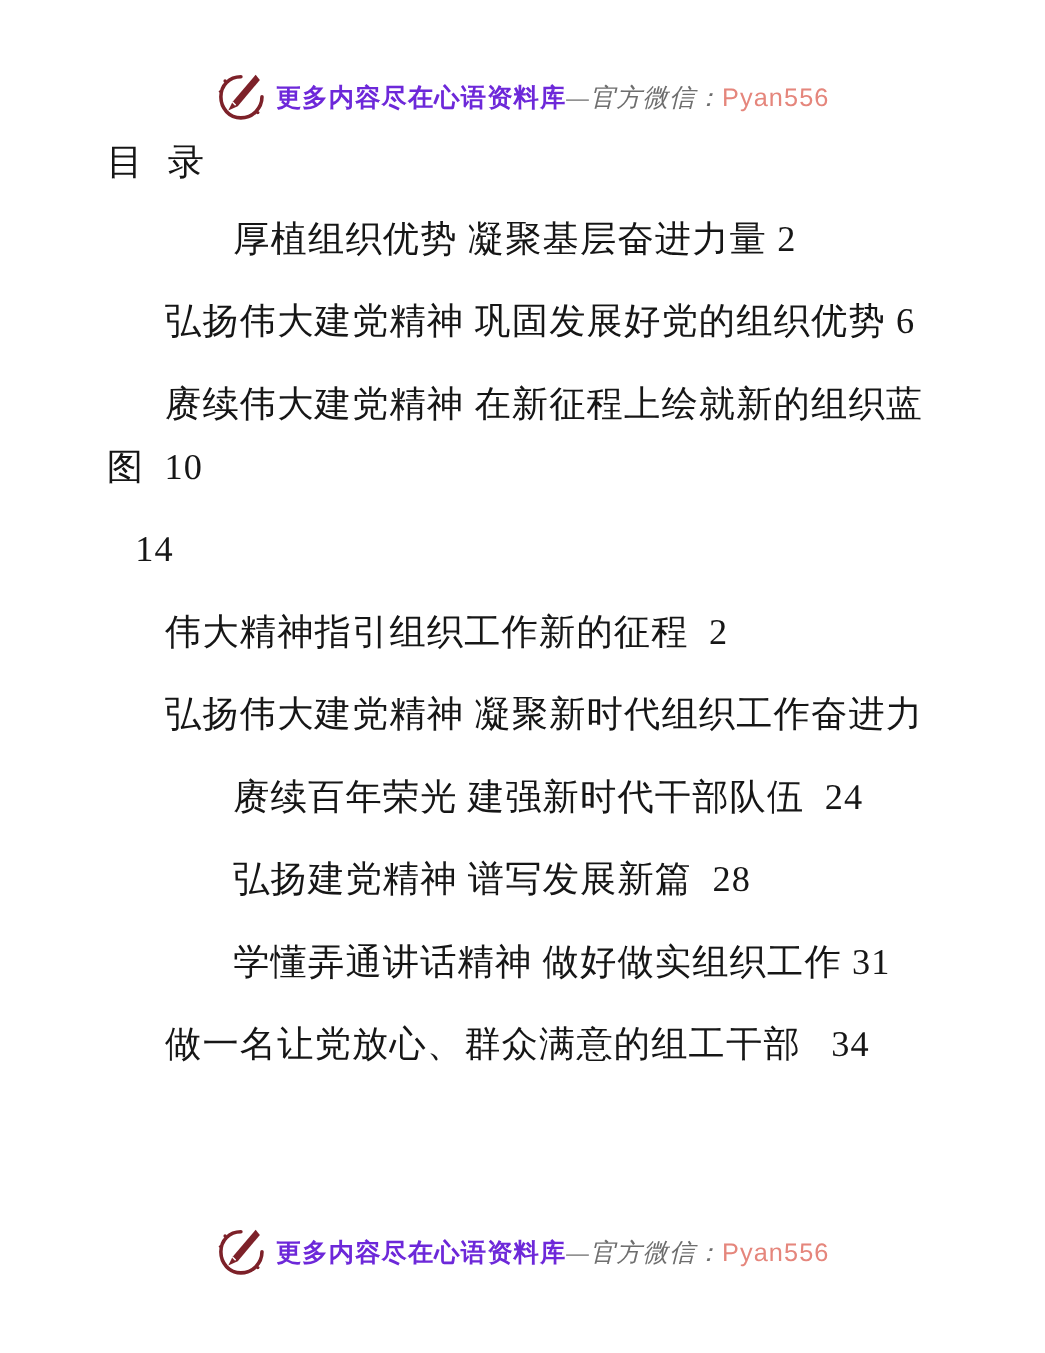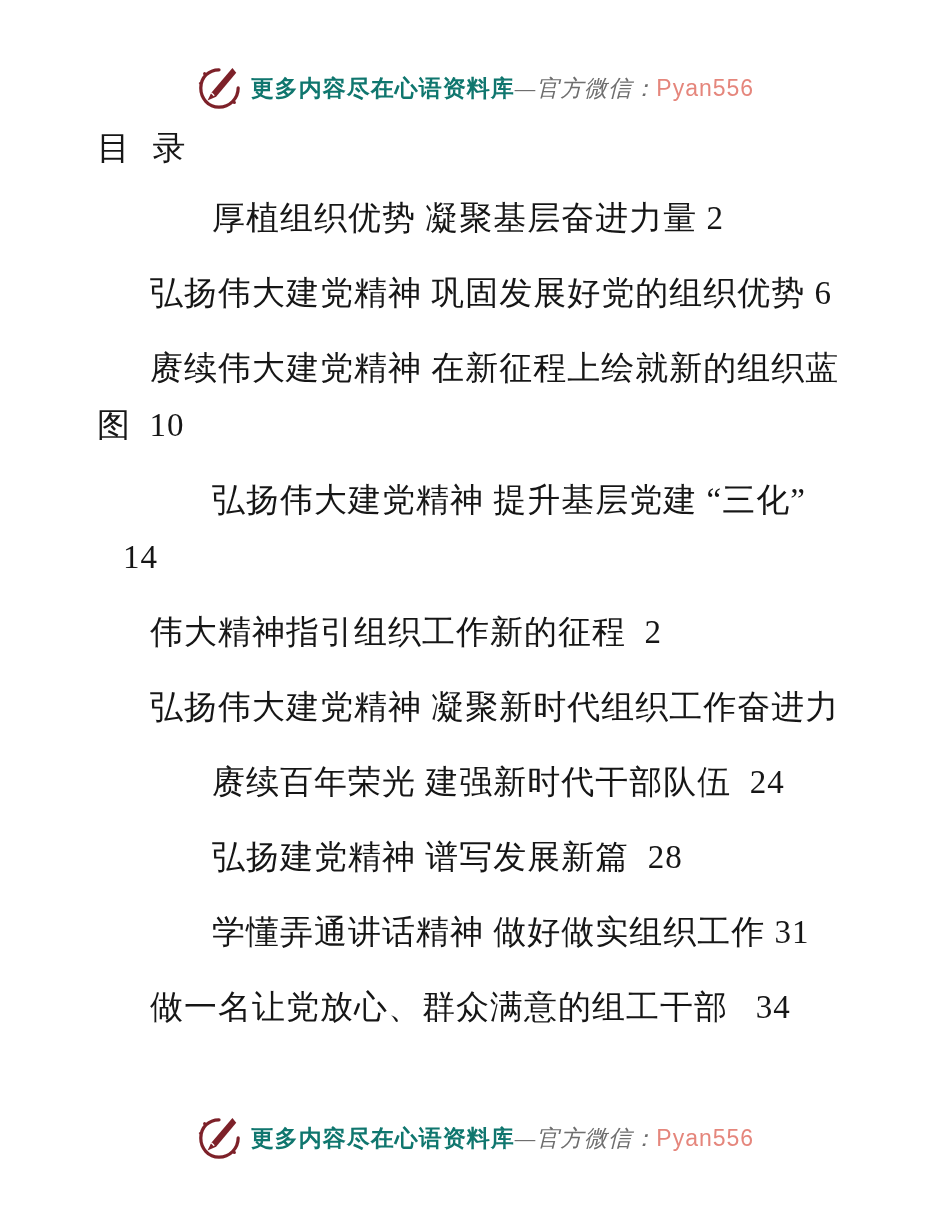"更多内容尽在心语资料库" .wm-brand { color: #0f766e -> #6d28d9 }
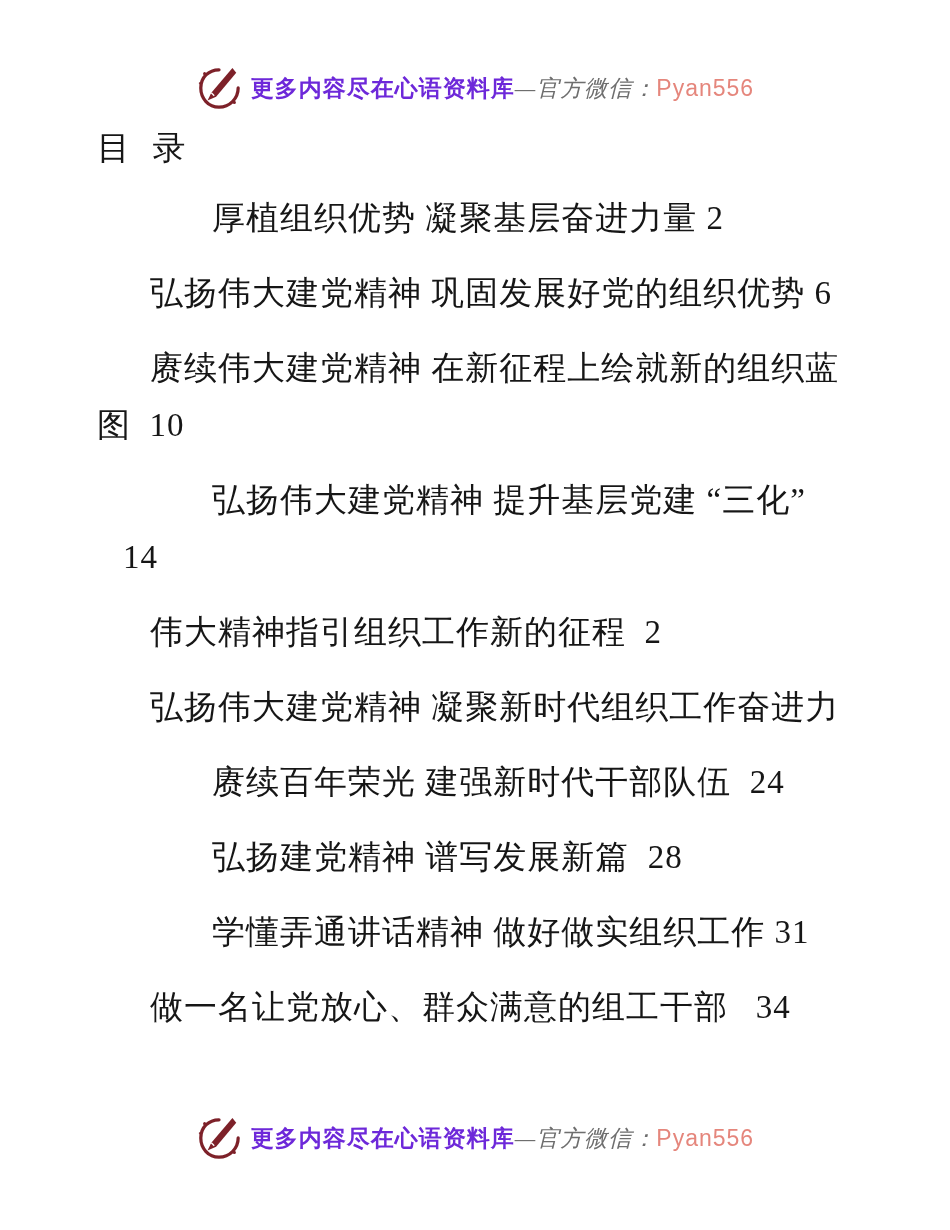"弘扬伟大建党精神 提升基层党建 “三化”" div.line { html: <div>弘扬伟大建党精神 提升基层党建 “三化”</div> -> none }
